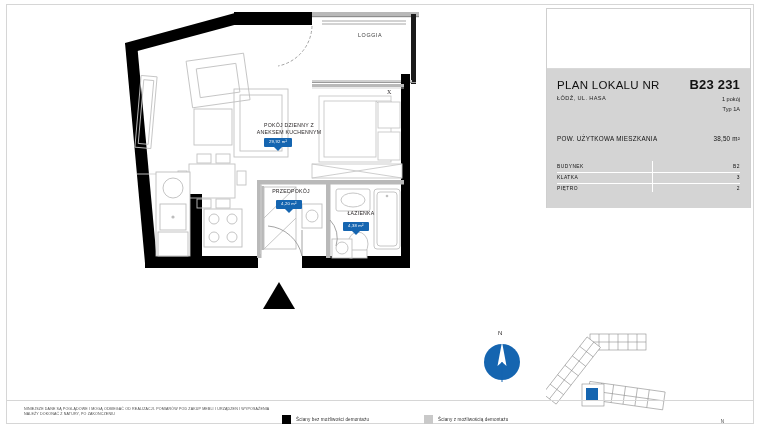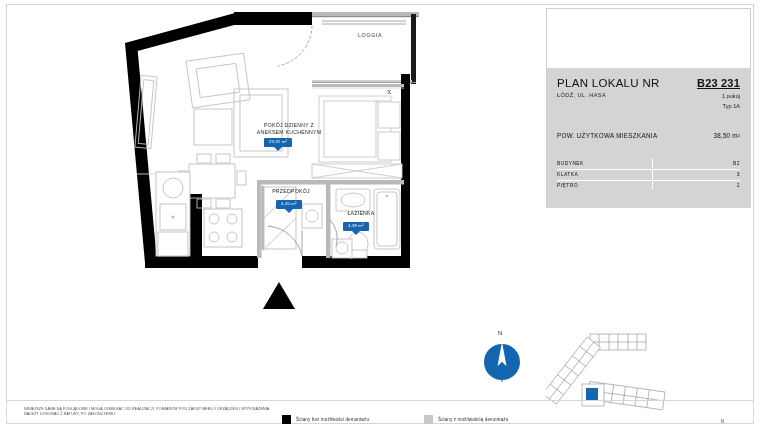"B23 231" .tb-code { font-size: 11px -> 13px; text-decoration: underline -> none }
